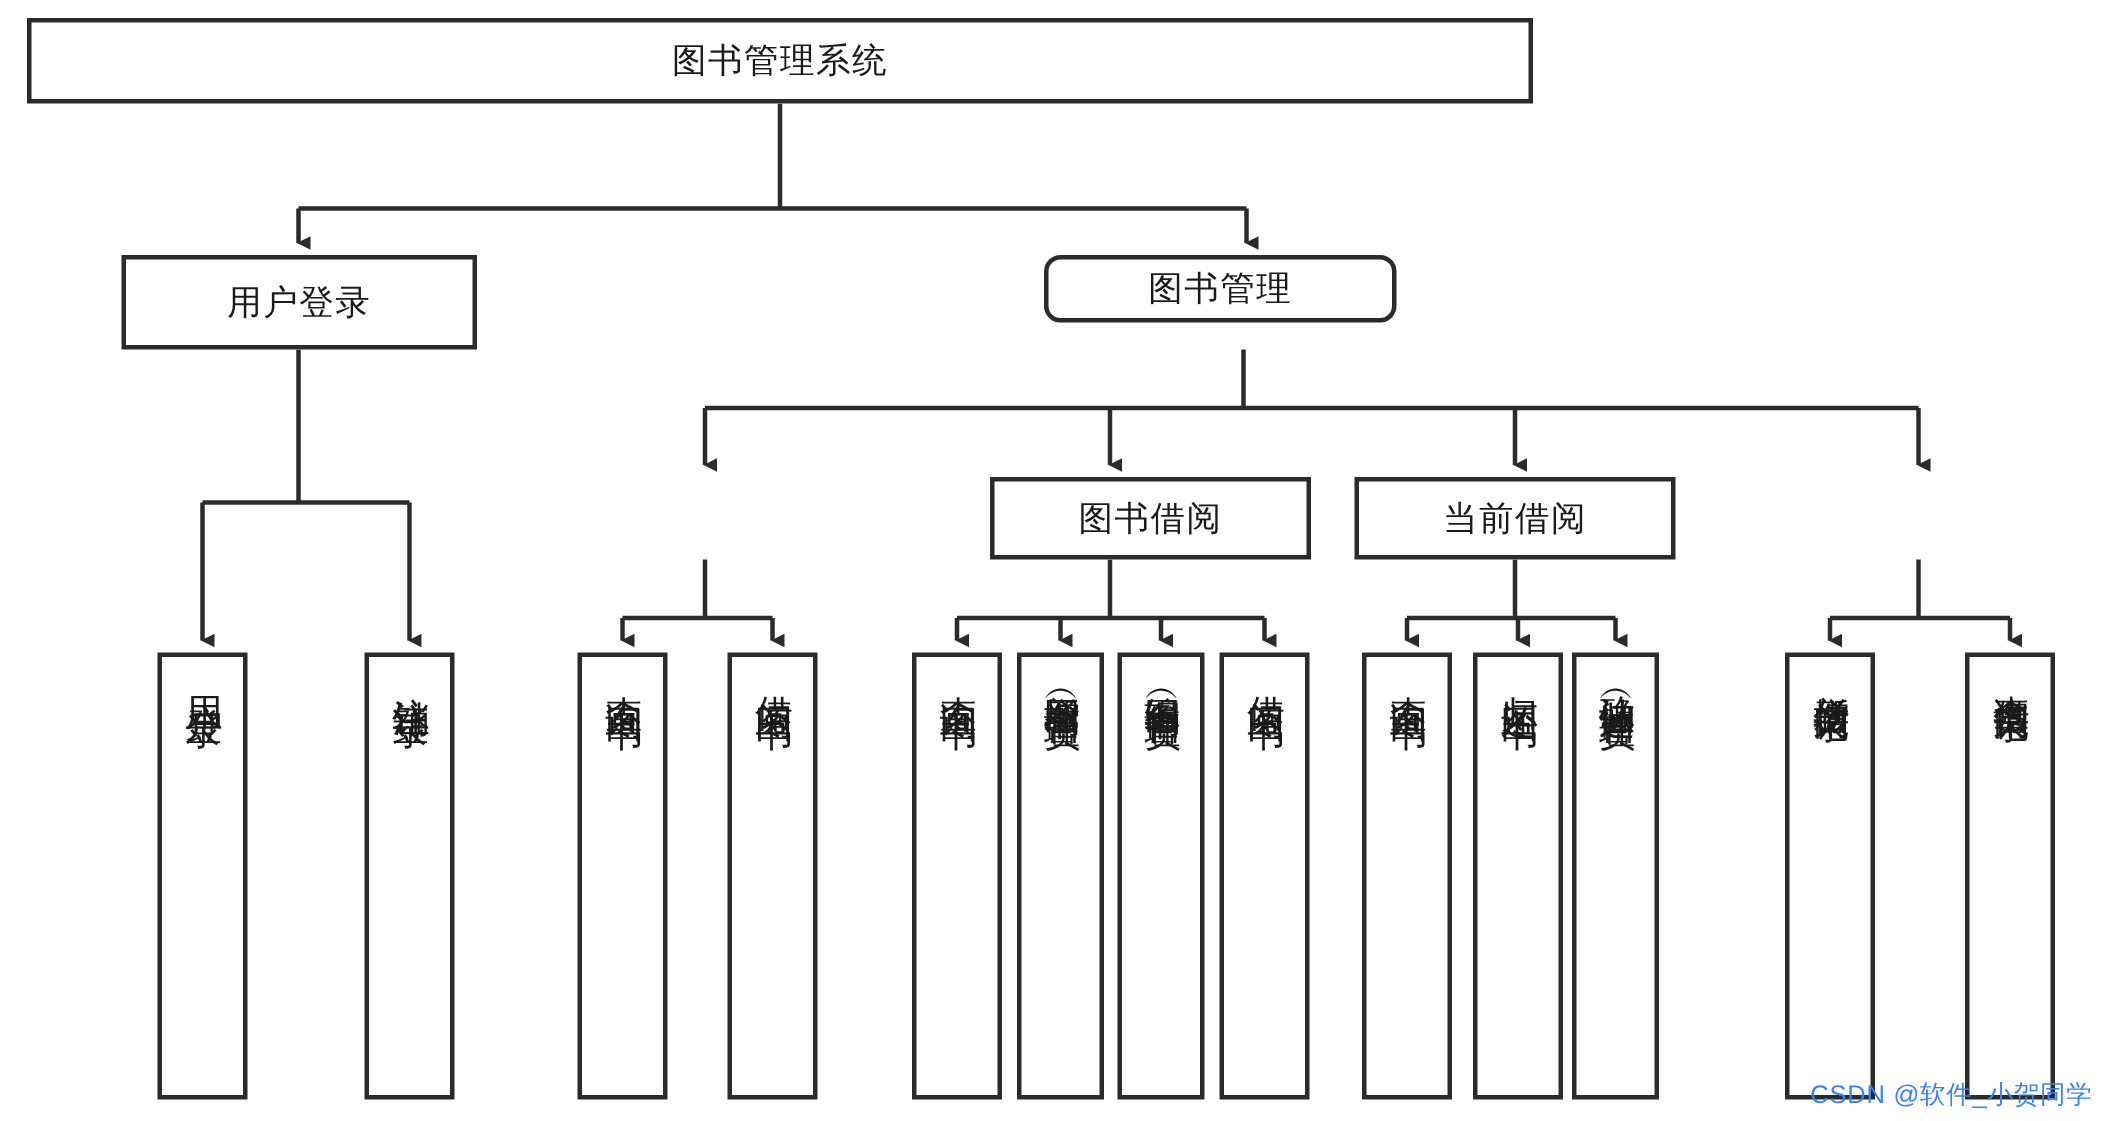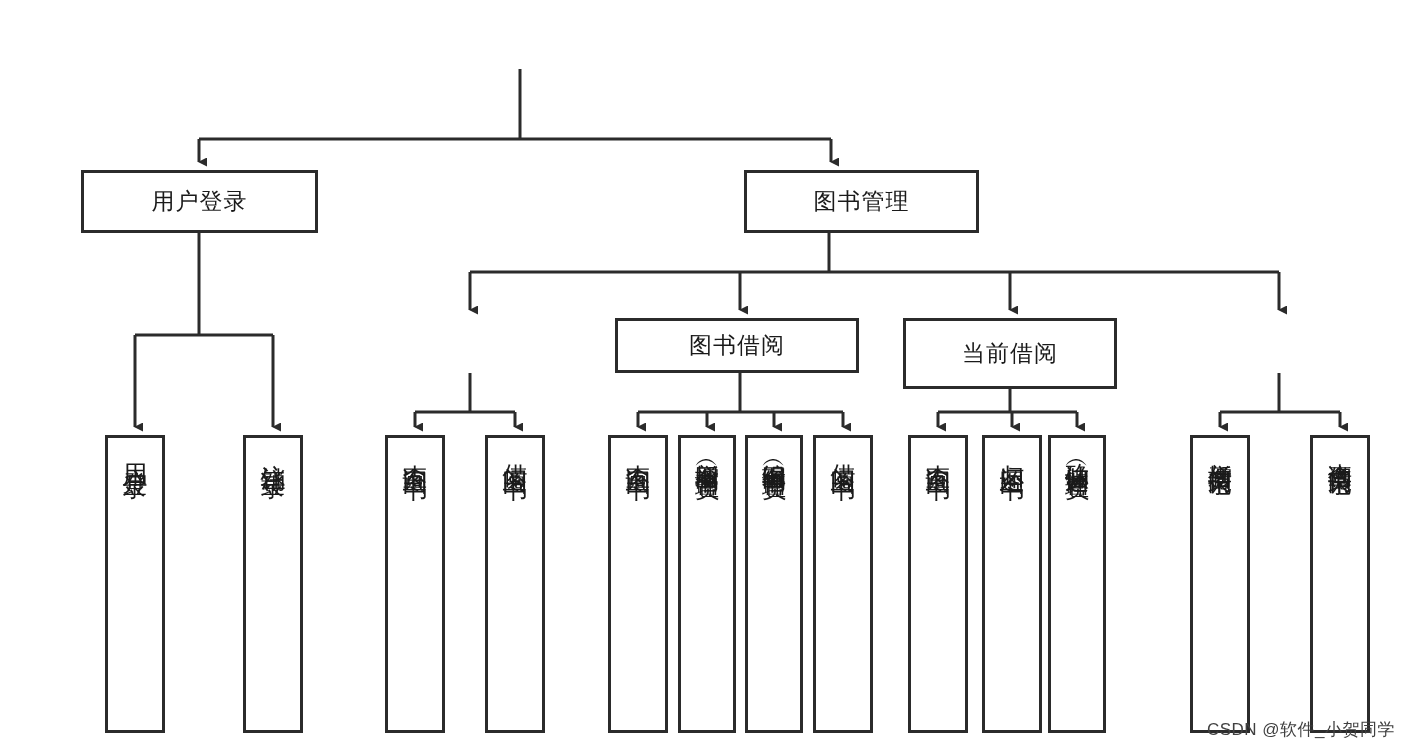"图书管理系统" div.node { html: none -> <div> <span>图书管理系统</span> </div> }
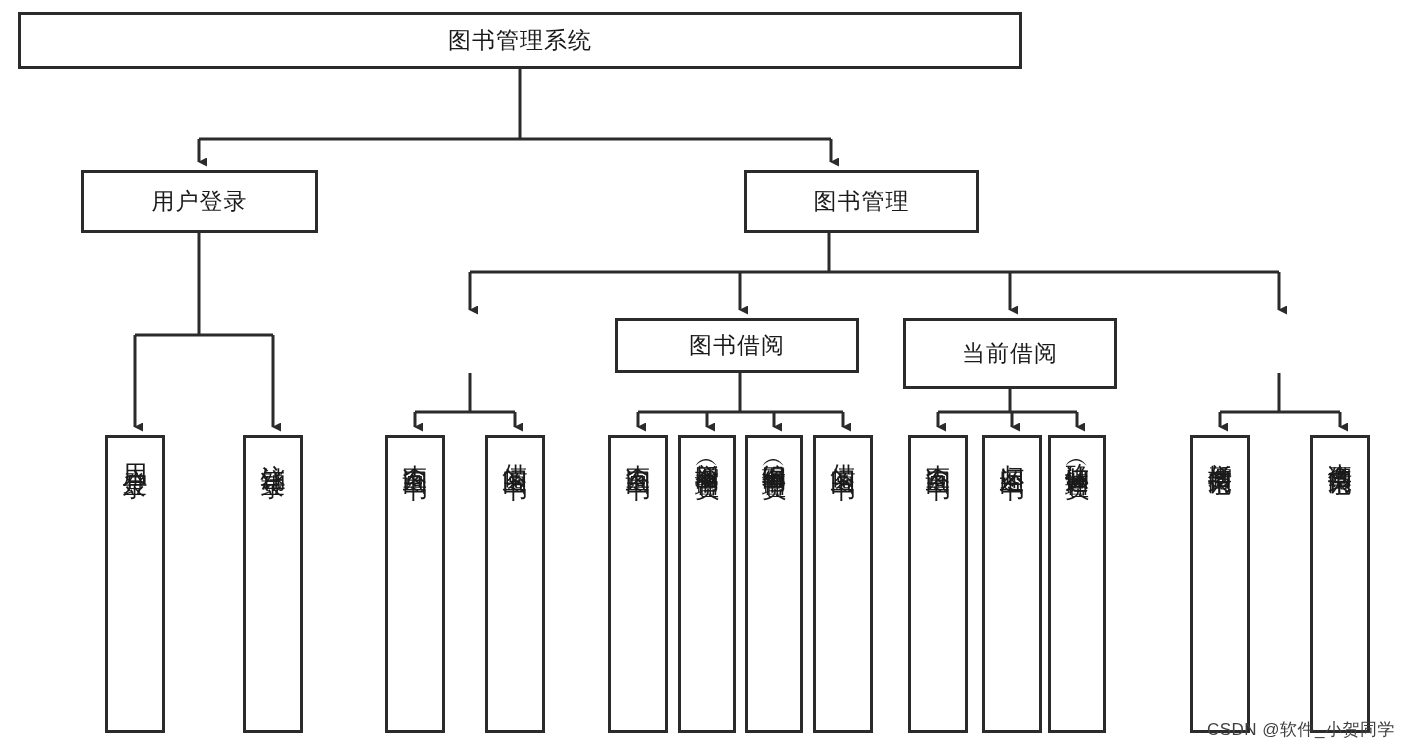"图书管理" div.node { border-radius: none -> 11px; height: 63px -> 45px; left: 744px -> 696px }
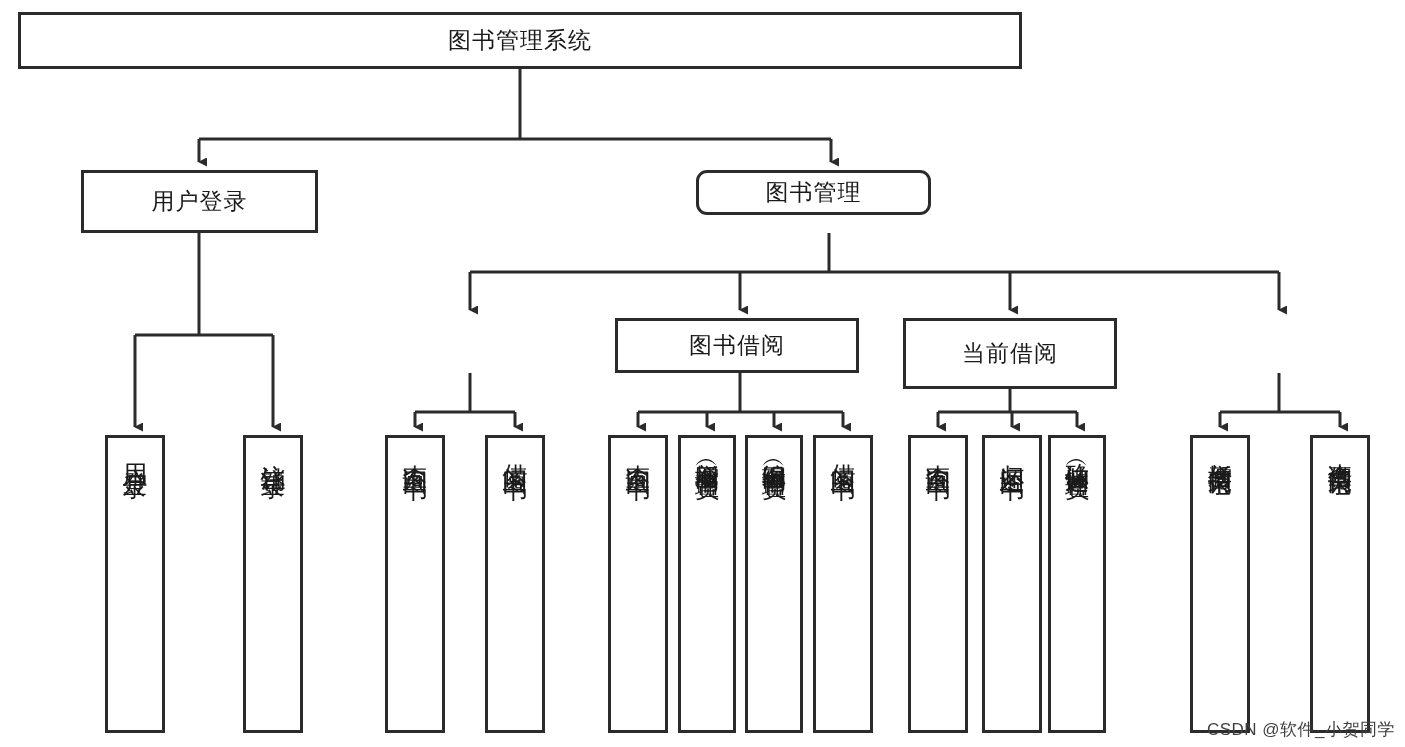"图书借阅" div.node { left: 615px -> 660px; width: 244px -> 214px }
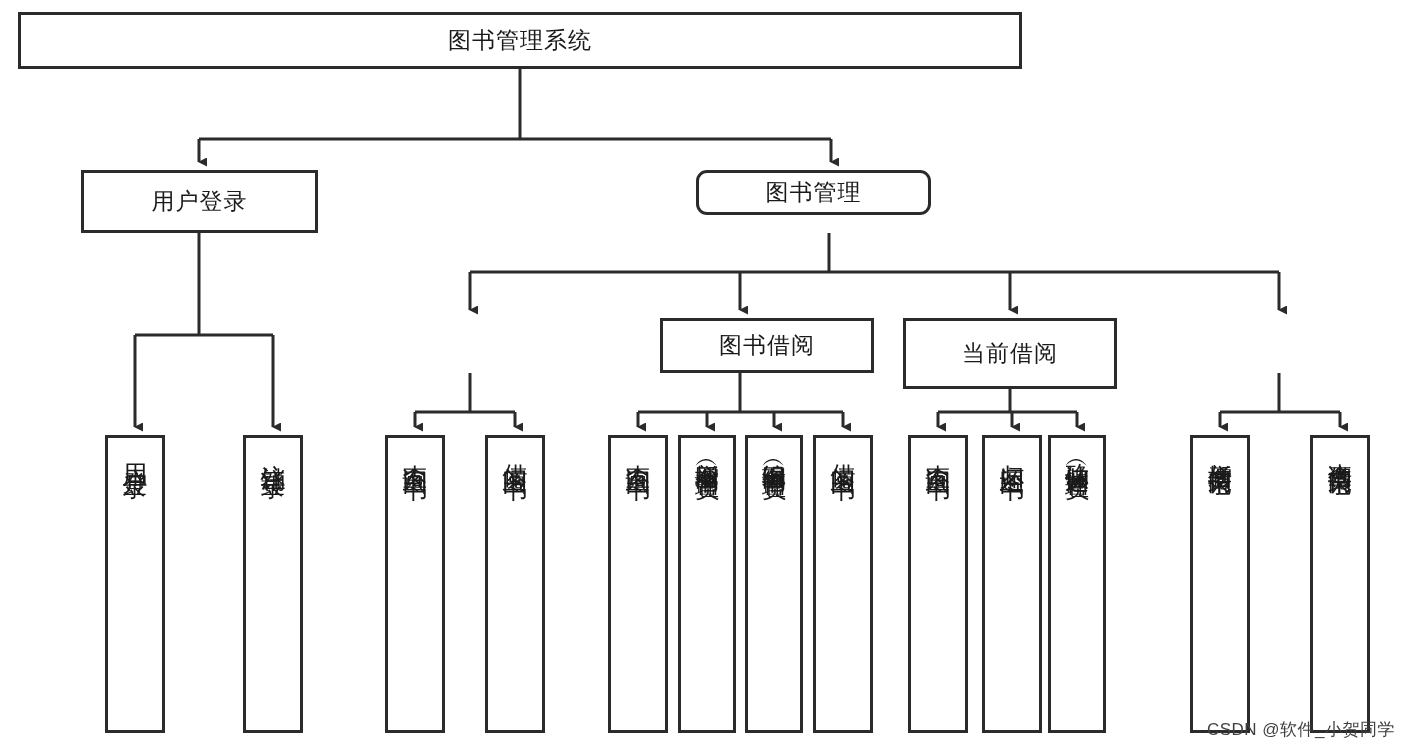"当前借阅" div.node { height: 71px -> 55px }
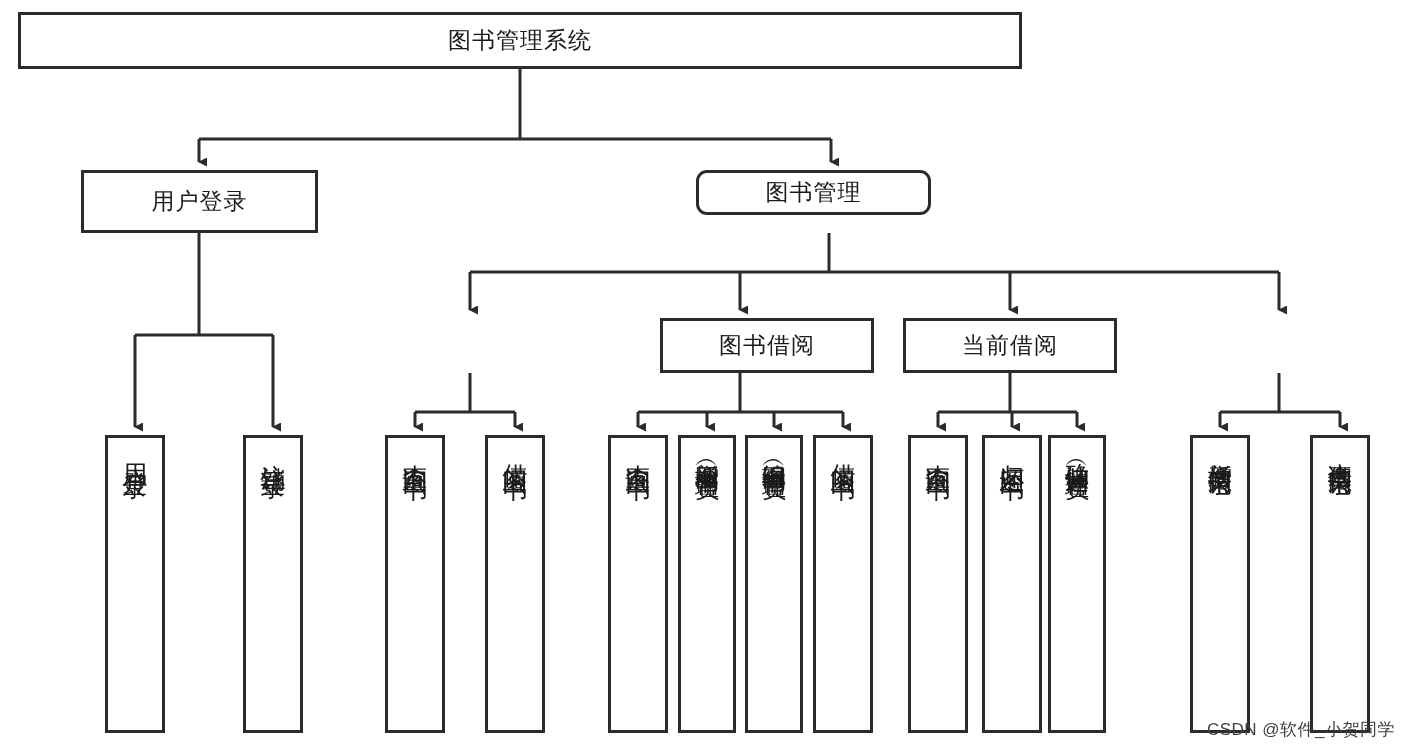"CSDN @软件_小贺同学" .watermark { color: #404040 -> #3b82f6 }
